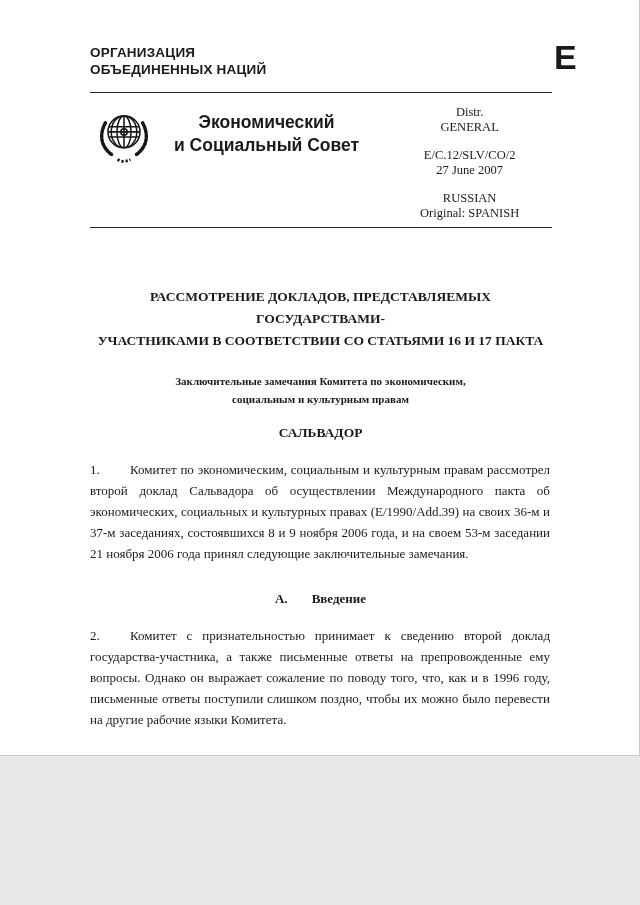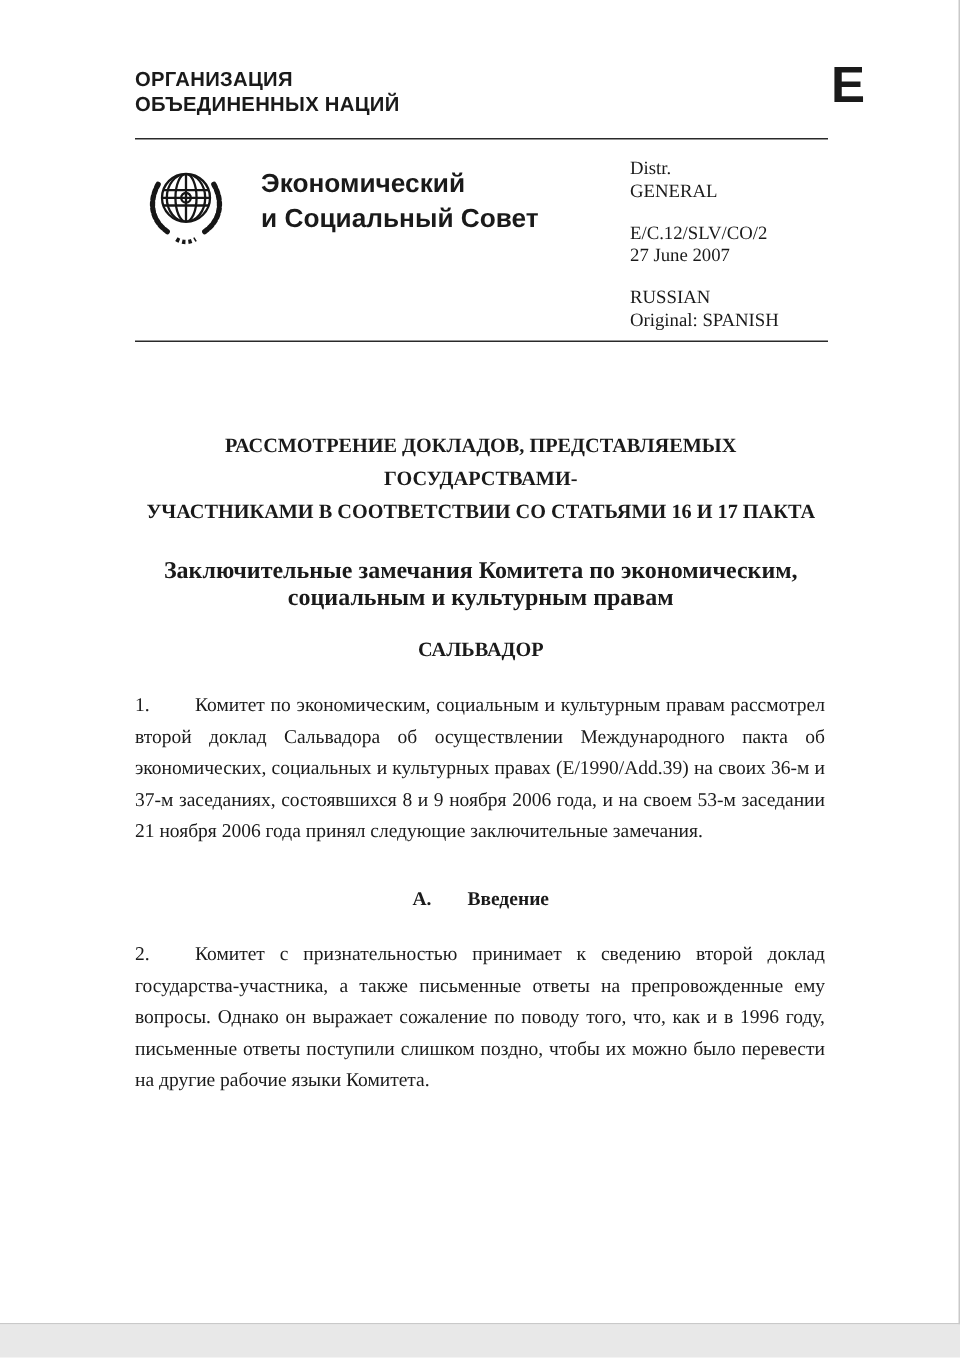"ОРГАНИЗАЦИЯ" .page { height: 883px -> 756px }
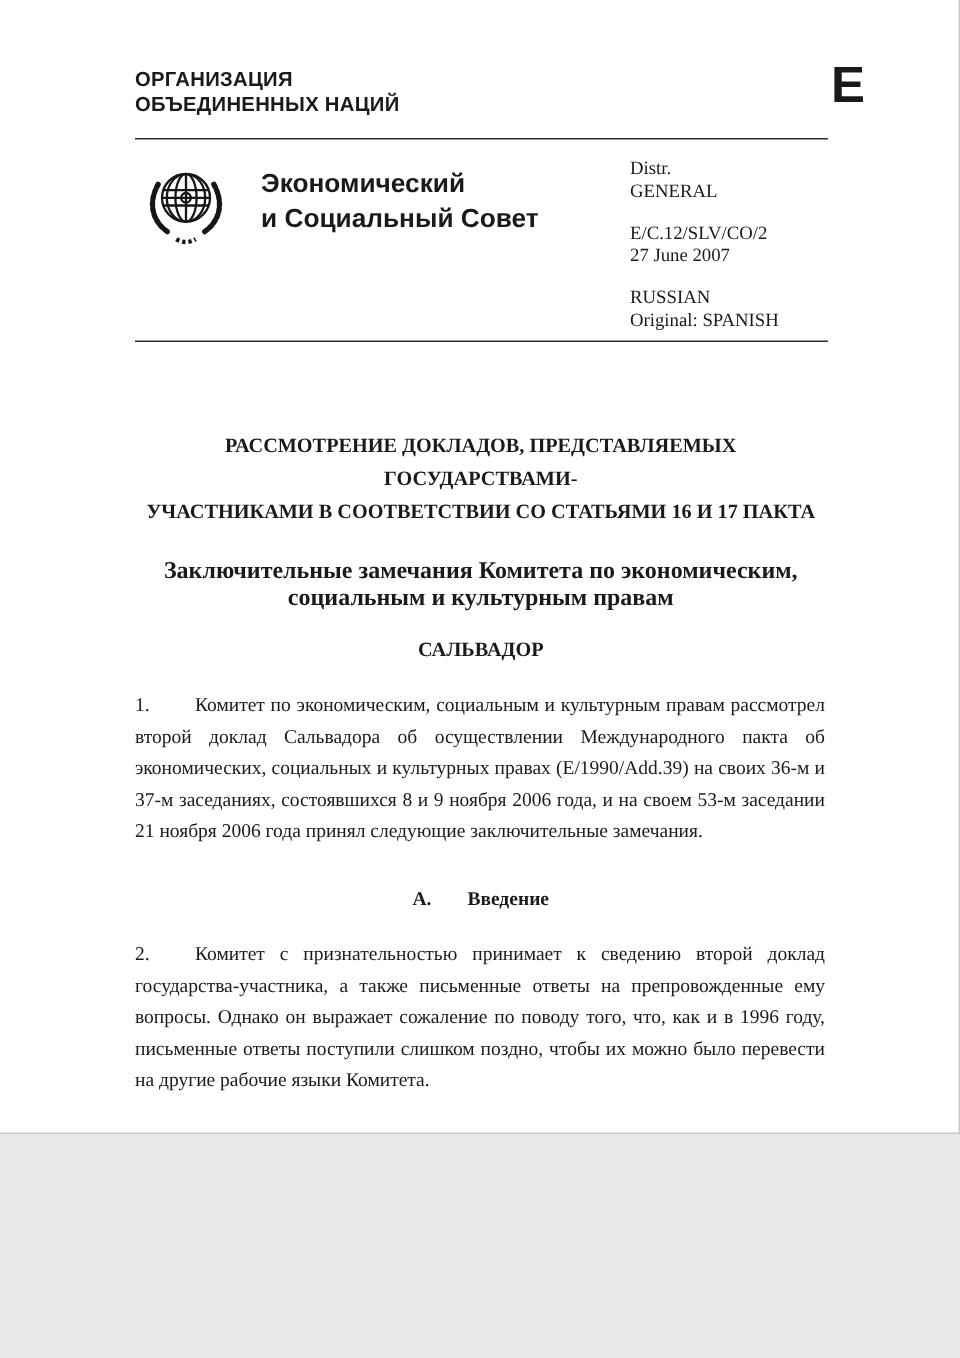"Экономический" .header-mid { text-align: none -> center }
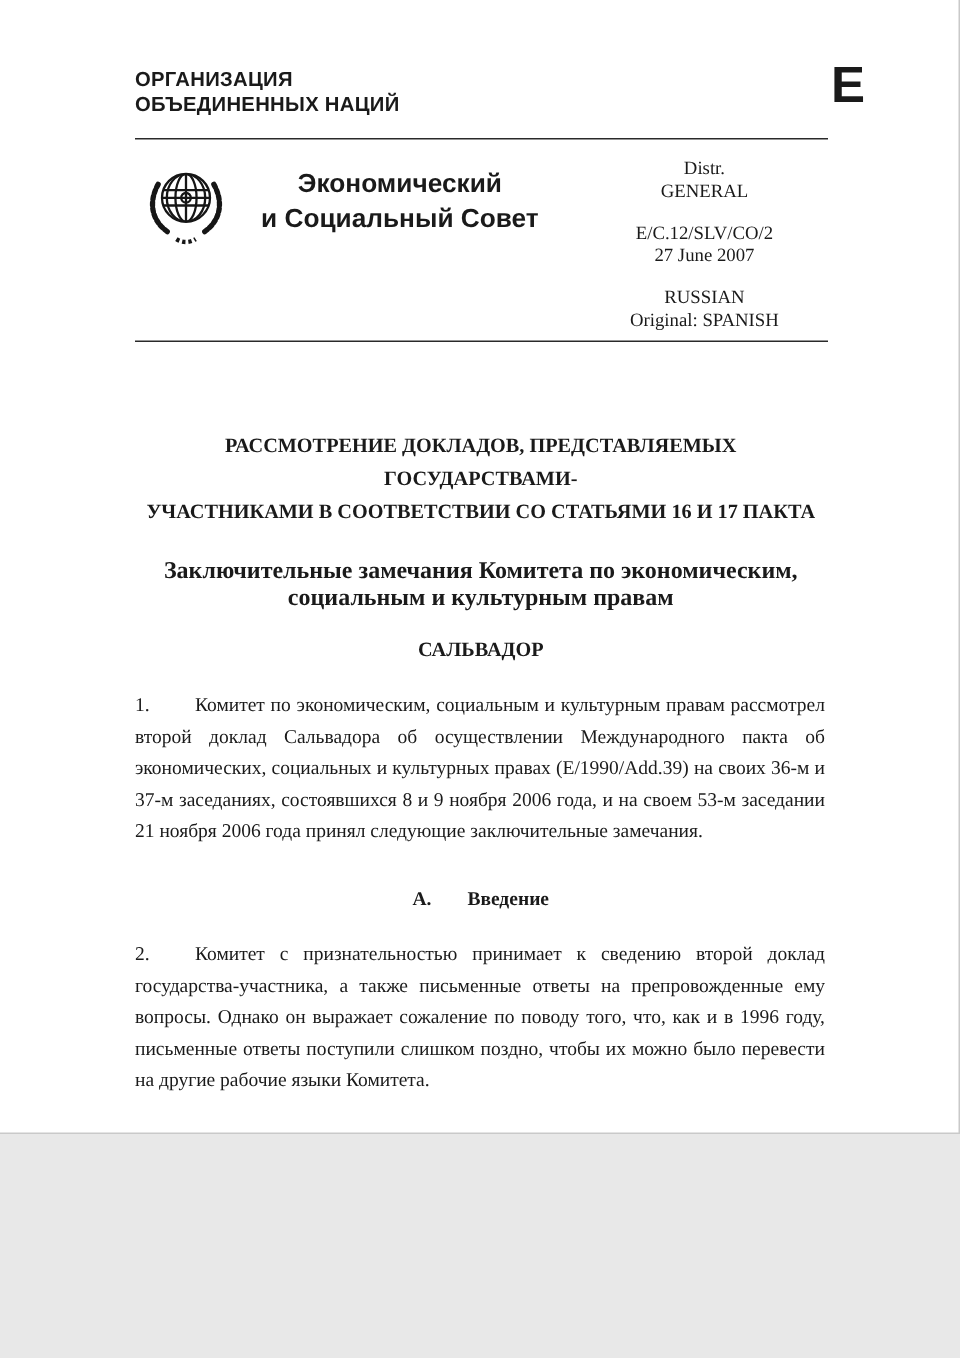"Заключительные замечания Комитета по" .subtitle { font-size: 16px -> 11px }
